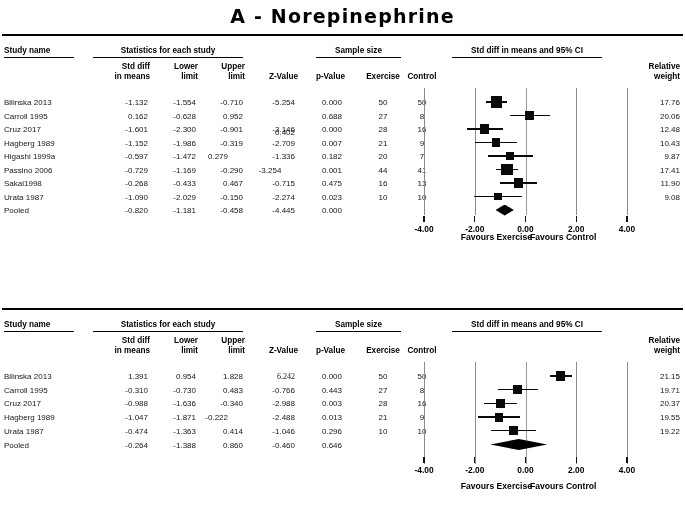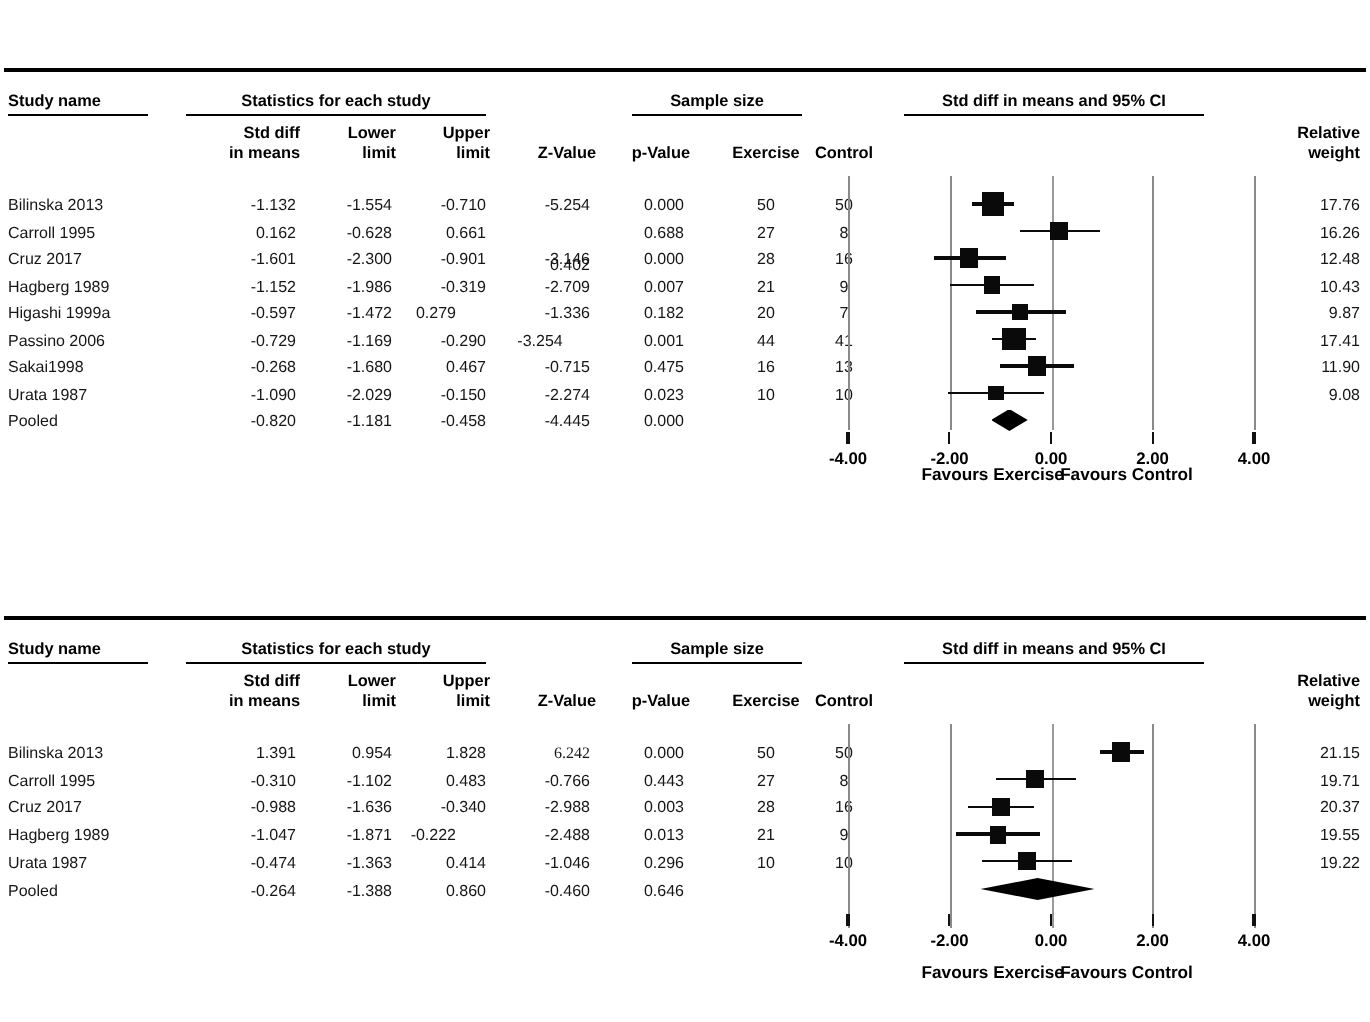"A - Norepinephrine" div.panel-title { html: none -> <div>A - Norepinephrine</div> }
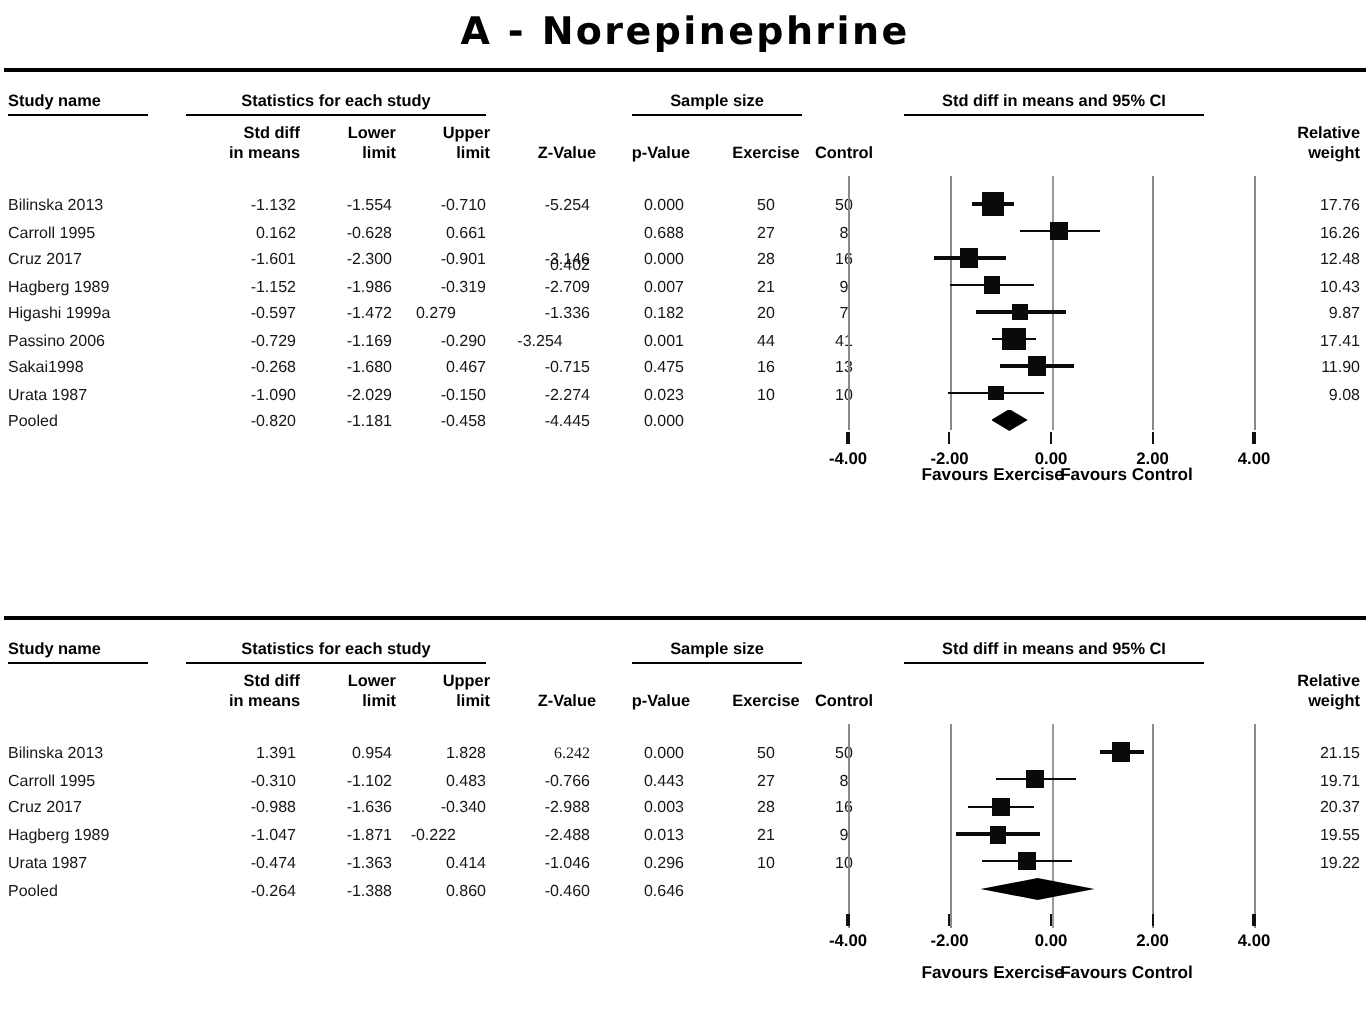"0.661" div.cell { text: 0.661 -> 0.952 }
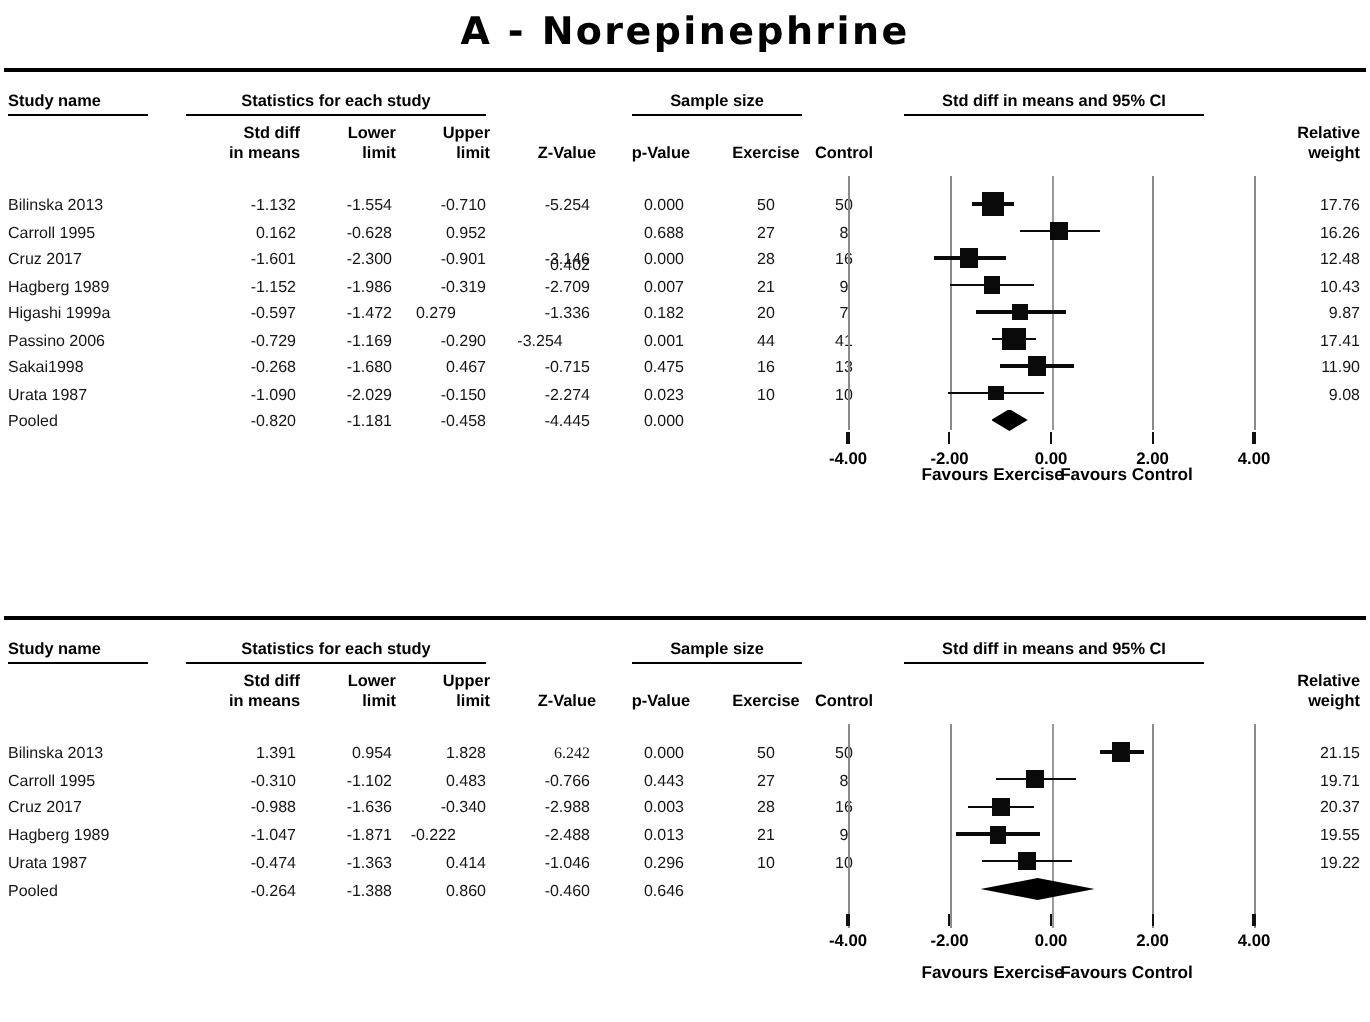"16.26" div.cell { text: 16.26 -> 20.06 }
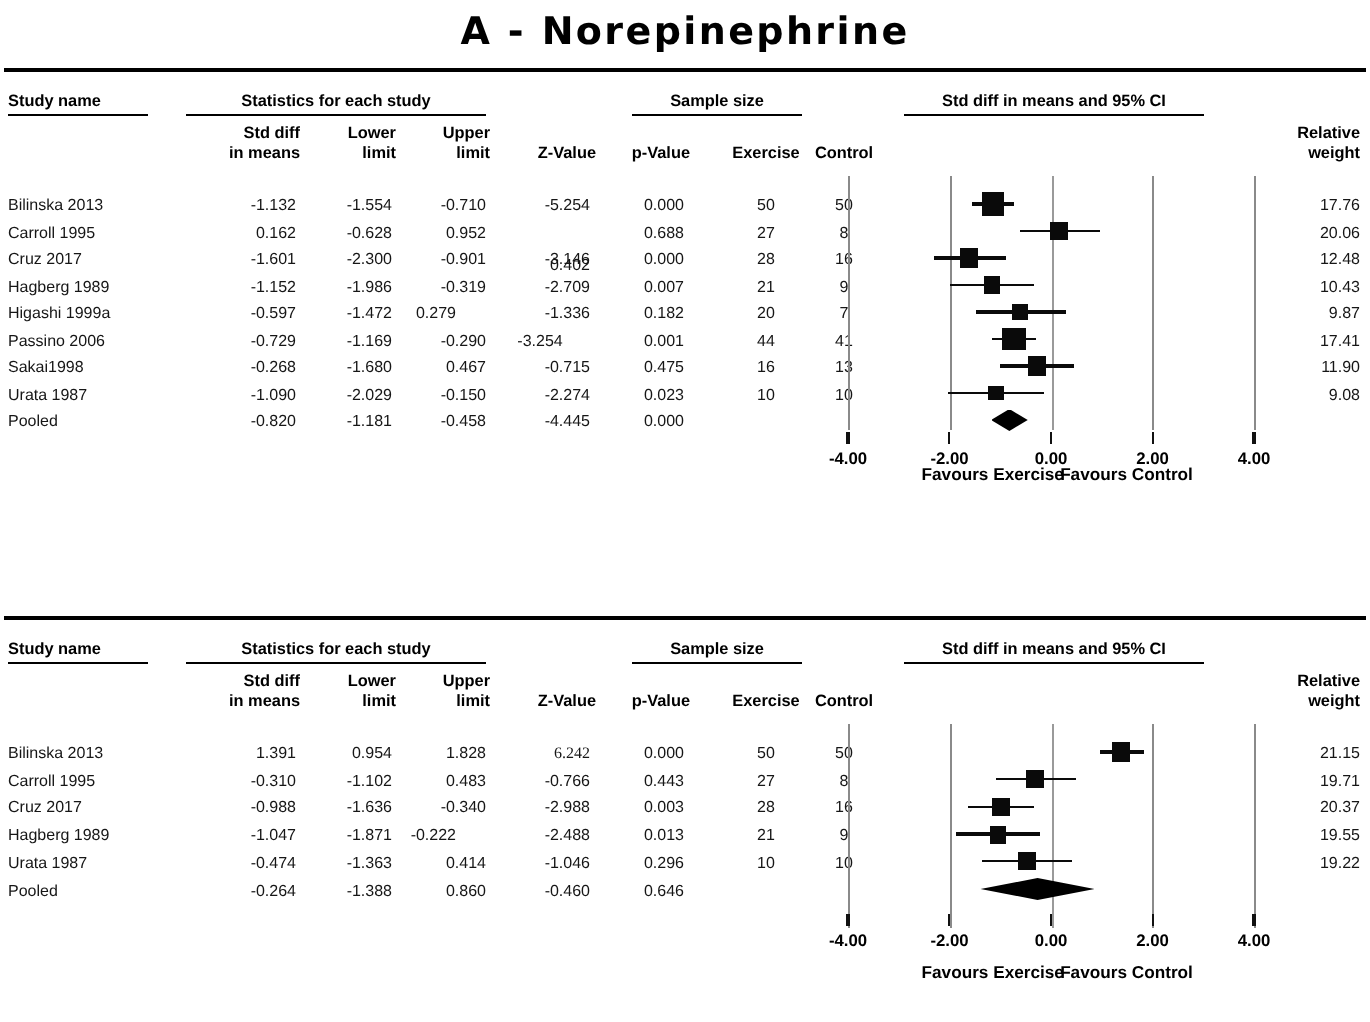"-1.680" div.cell { text: -1.680 -> -0.433 }
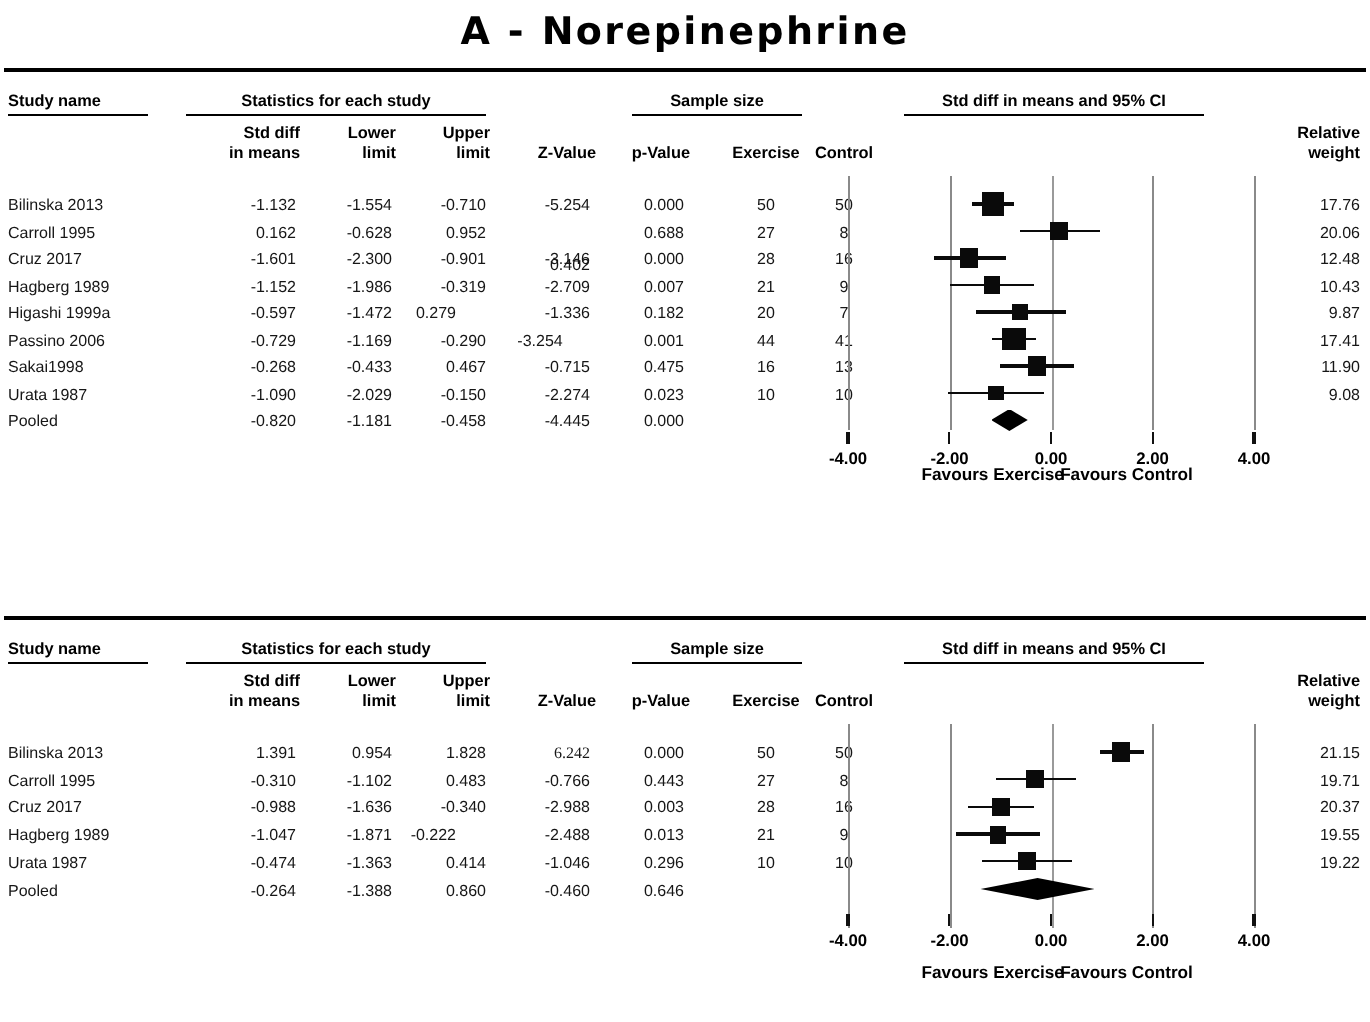"-1.102" div.cell { text: -1.102 -> -0.730 }
